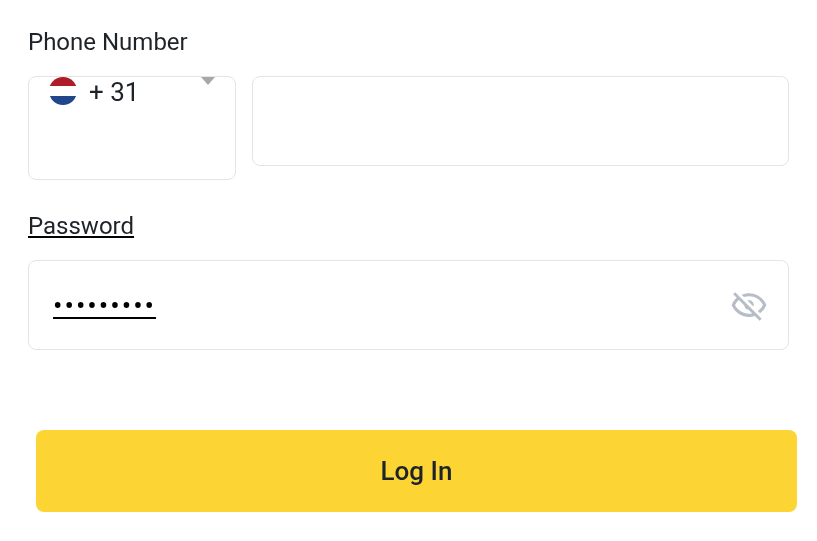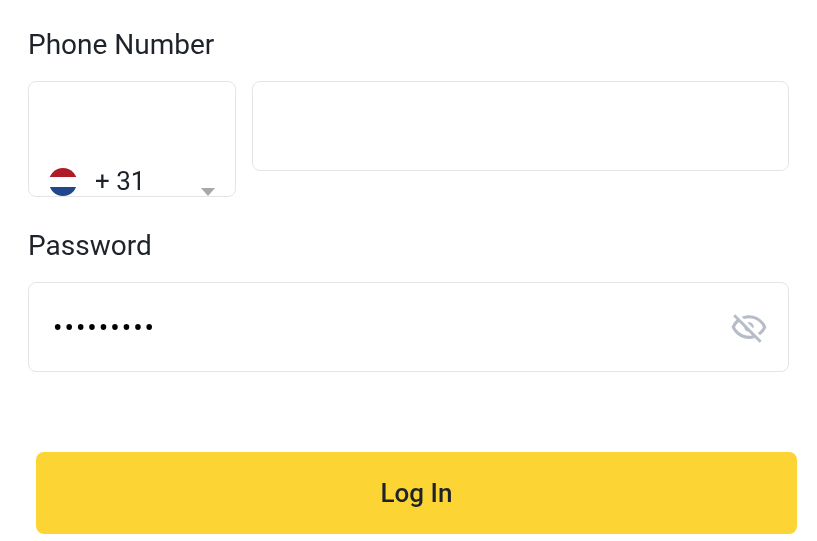"Phone Number" .label { font-size: 28px -> 24px }
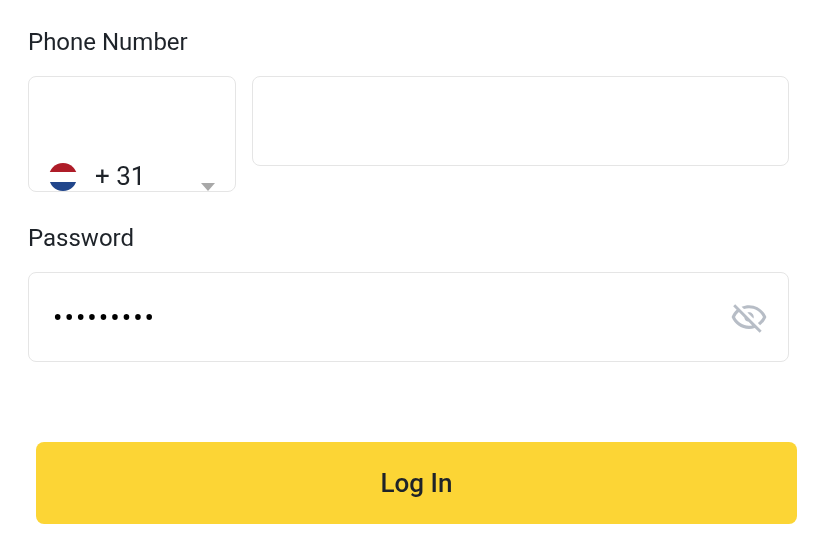"+ 31" .country-selector { align-items: flex-end -> flex-start; gap: 18px -> 12px; height: 116px -> 104px }
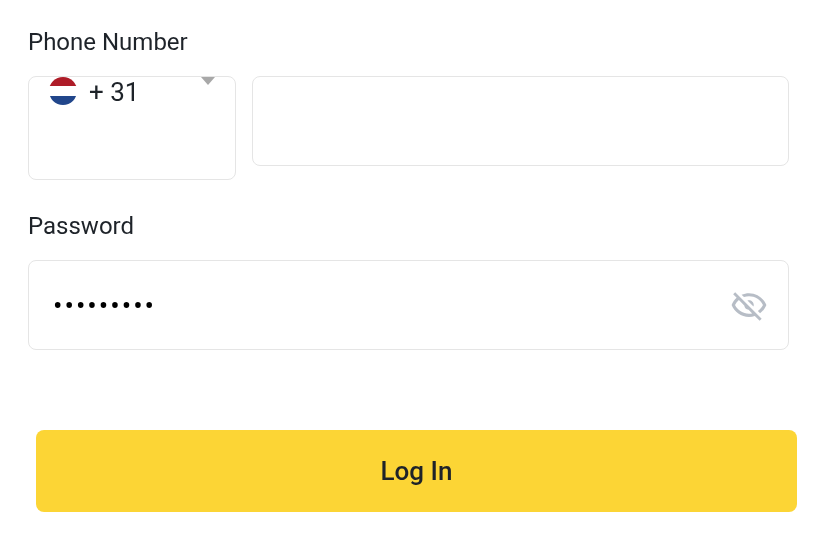"Password" .password-group { text-decoration: none -> underline }
